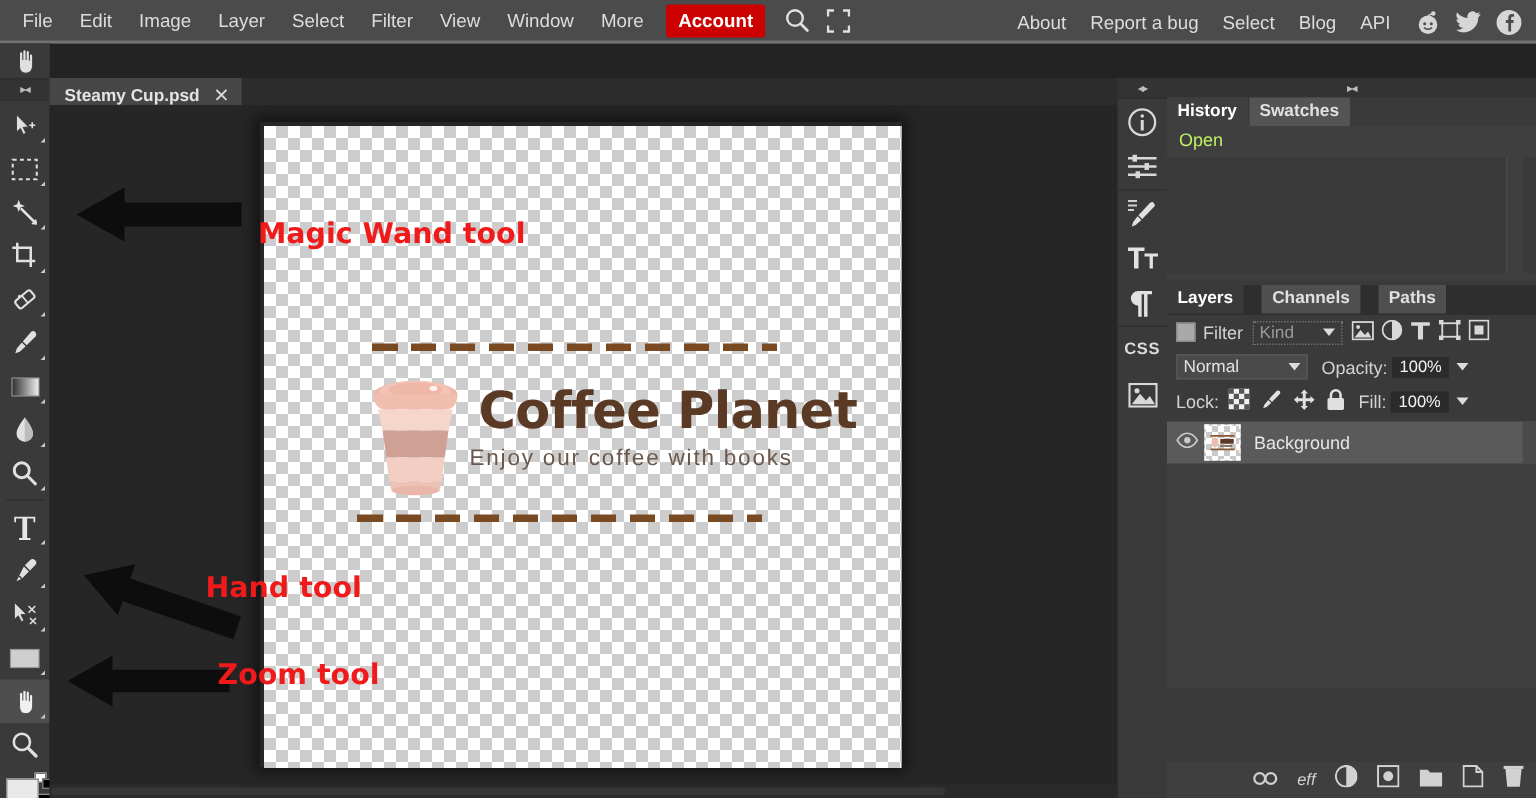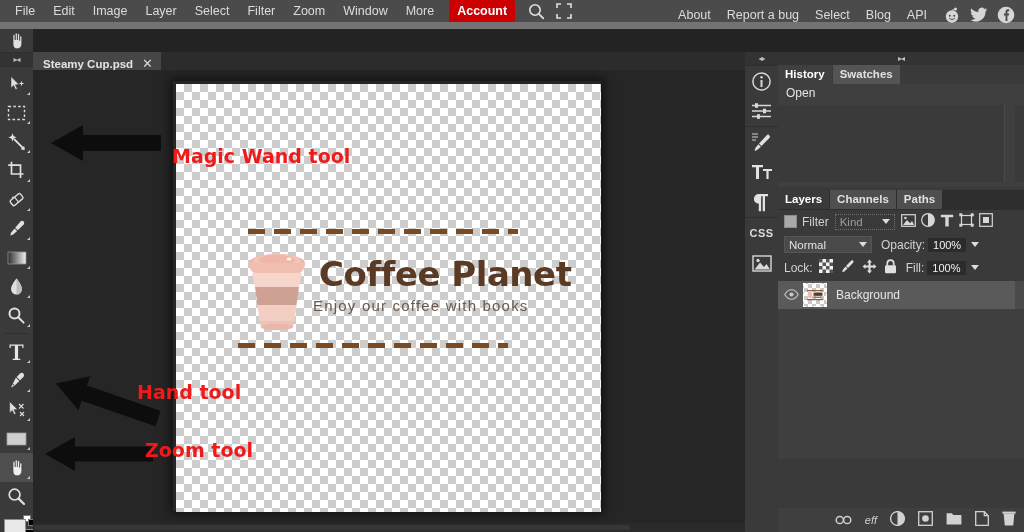"File" .menubar { border-bottom: 7px solid #737373 -> 2px solid #737373 }
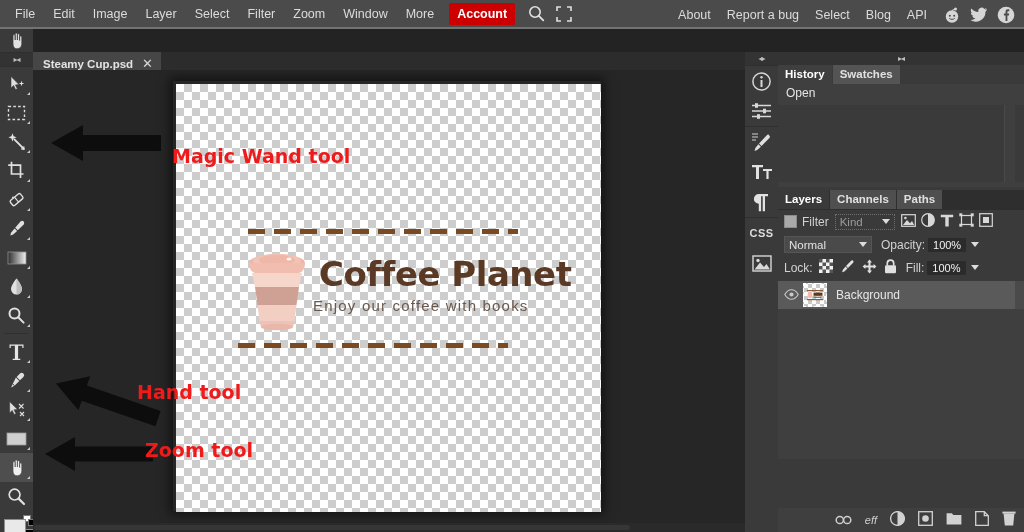"Zoom" div.menu-item { text: Zoom -> View }
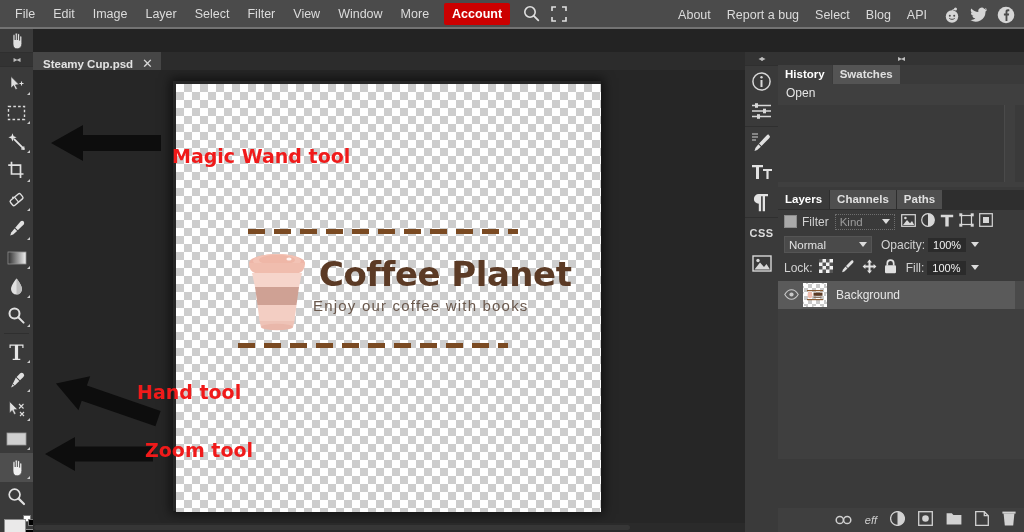"Open" .history-item { color: #e5e5e5 -> #bef264 }
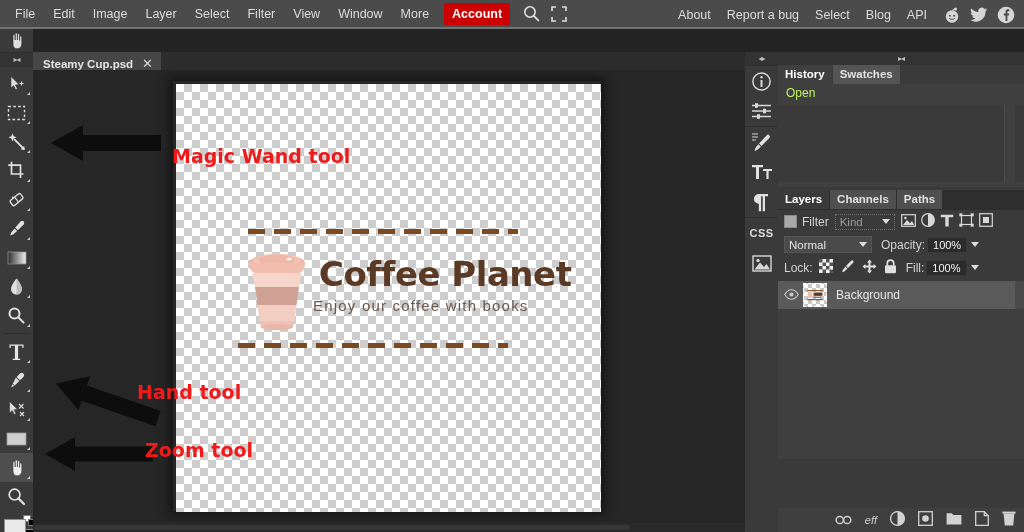"Layers" .layers-tabs { gap: none -> 11px }
